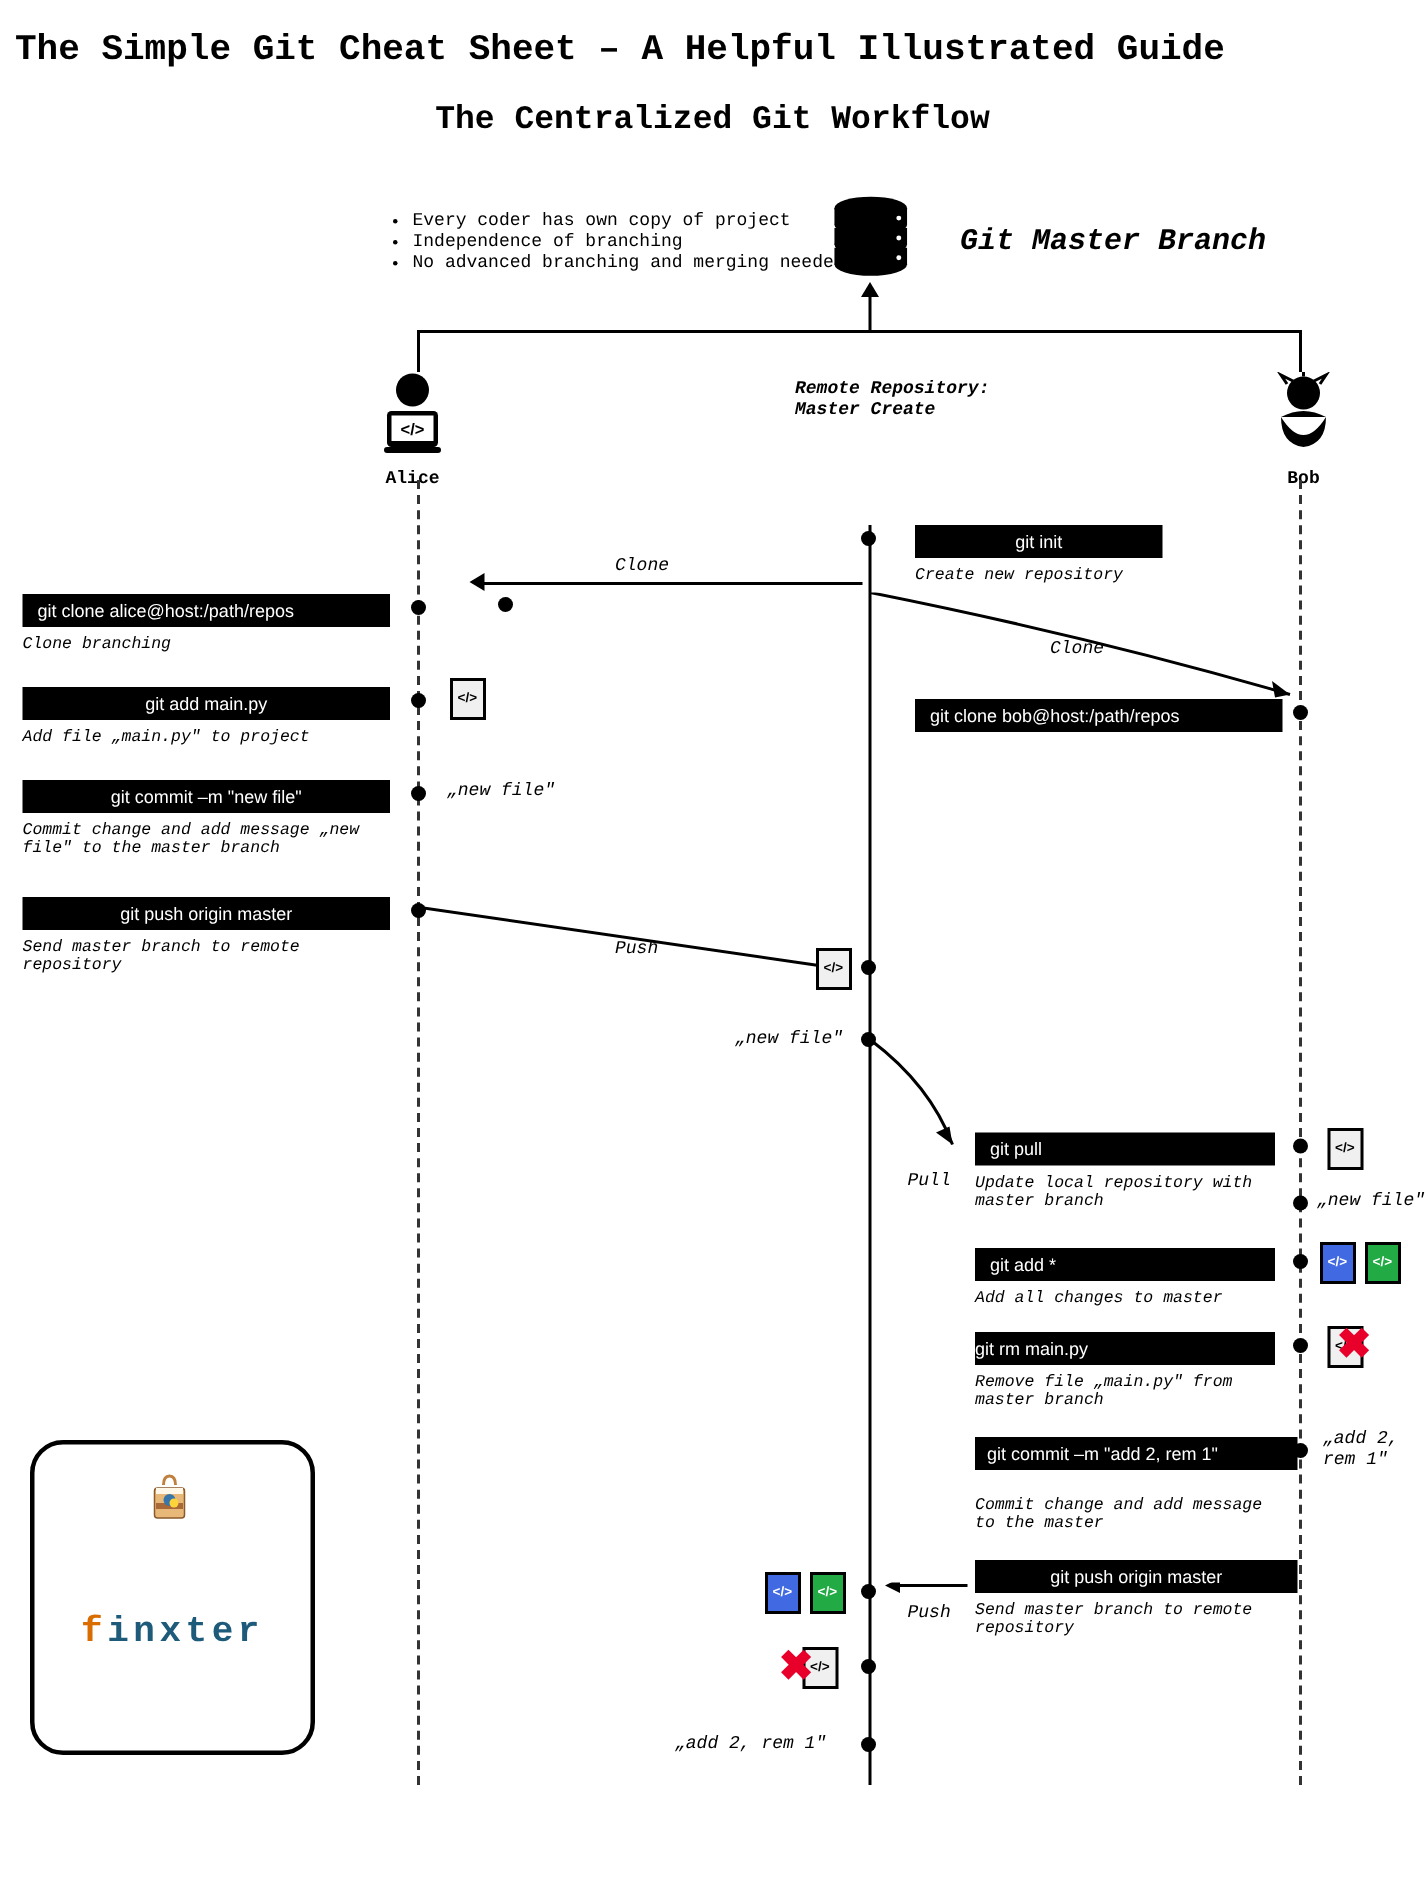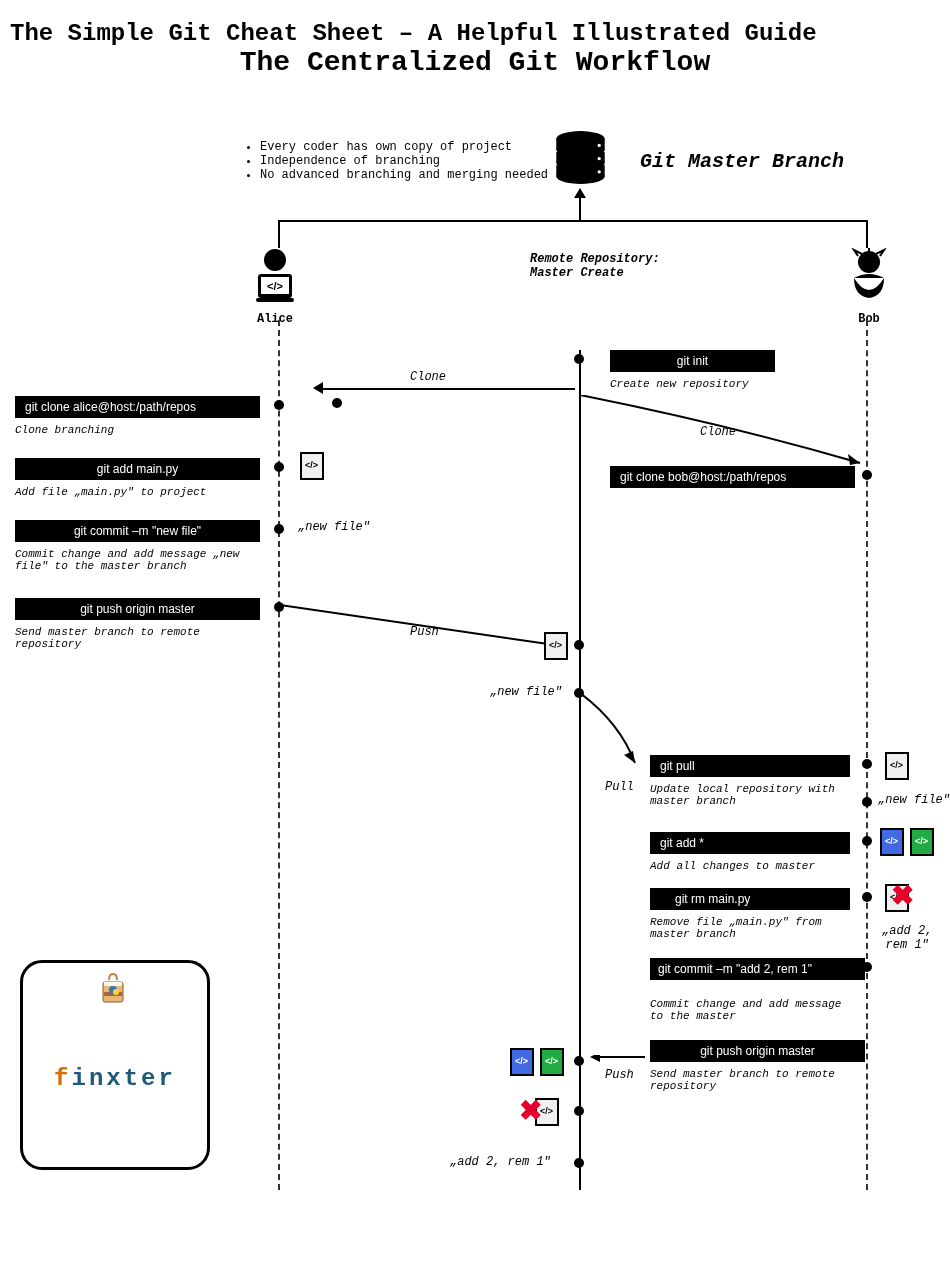"The Centralized Git Workflow" .subtitle { font-size: 28px -> 22px; margin-top: none -> 20px }
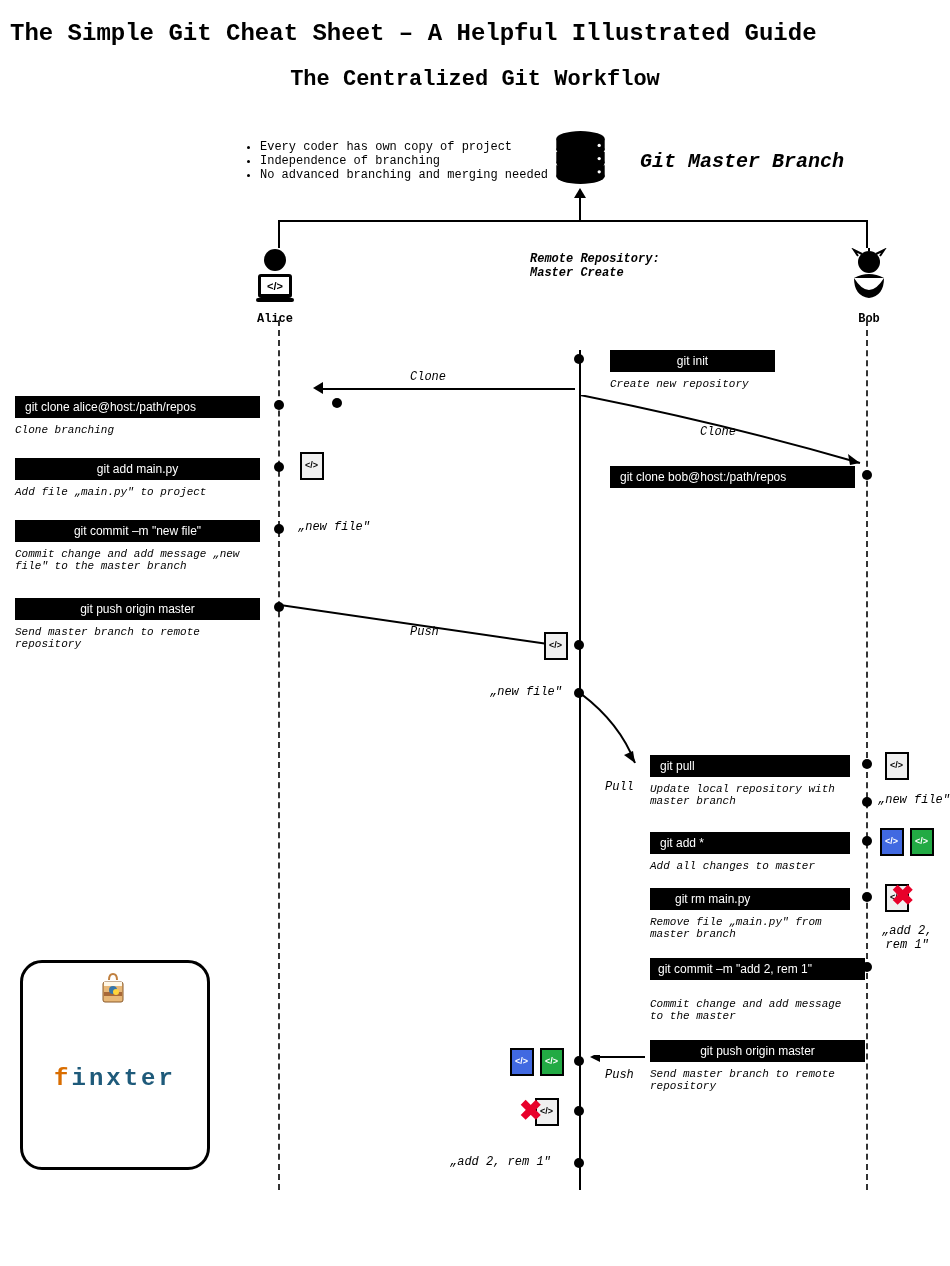"Every coder has own copy" .bullets li { margin-left: none -> 15px }
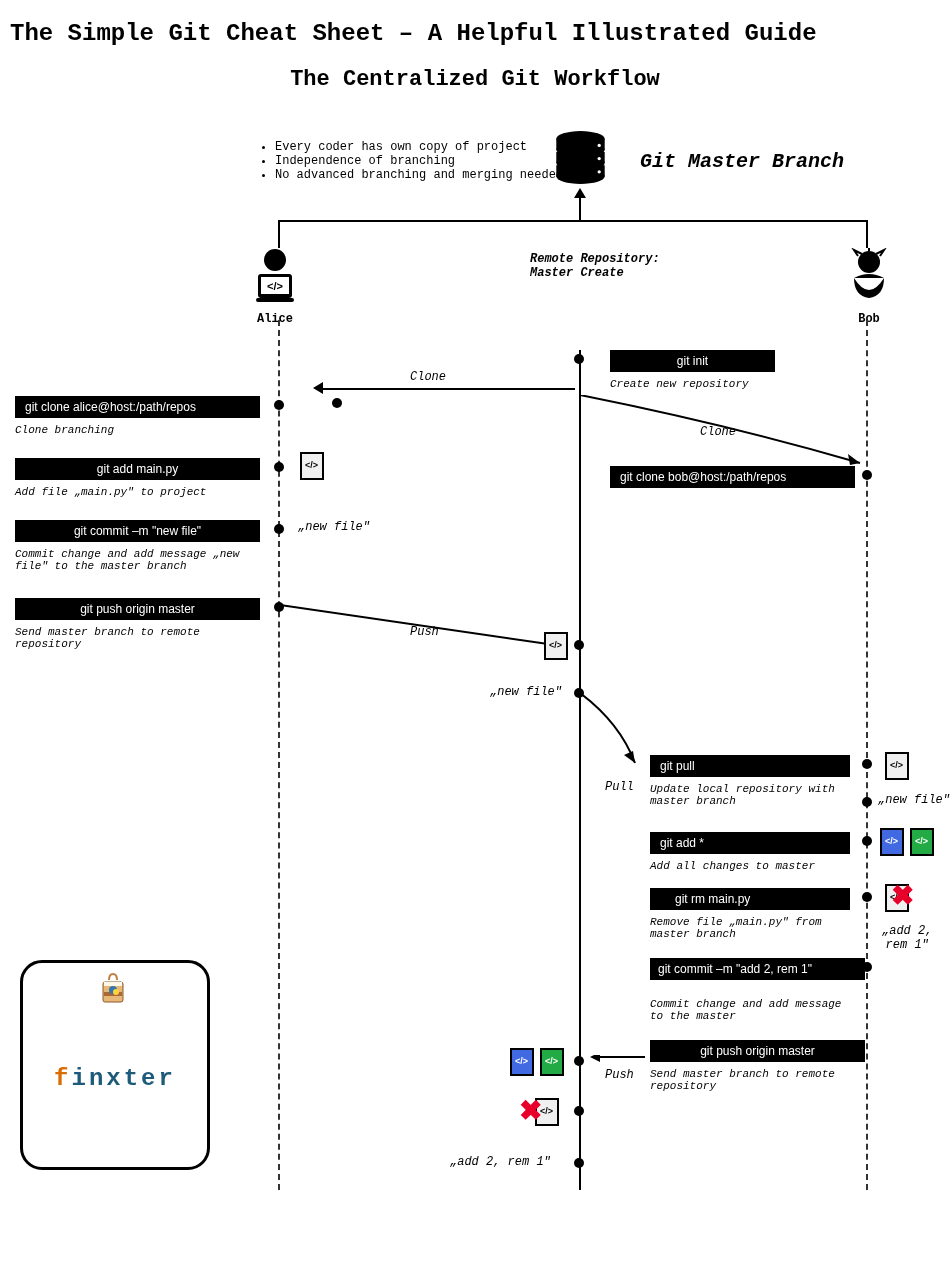"git rm main.py" div.cmd-box { padding-left: 25px -> 0 }
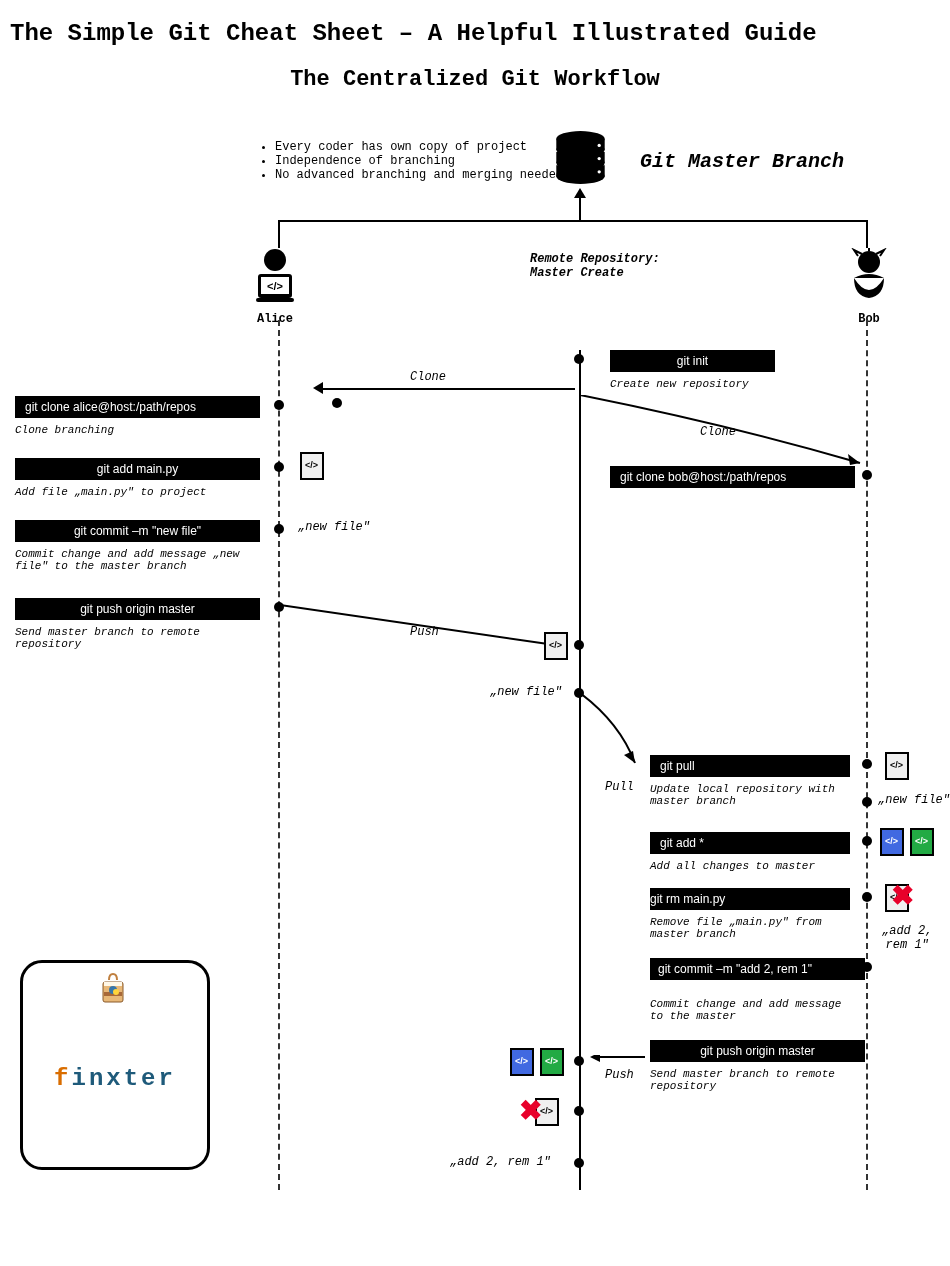"„add 2," div.lbl { text-align: center -> none; top: 924px -> 952px }
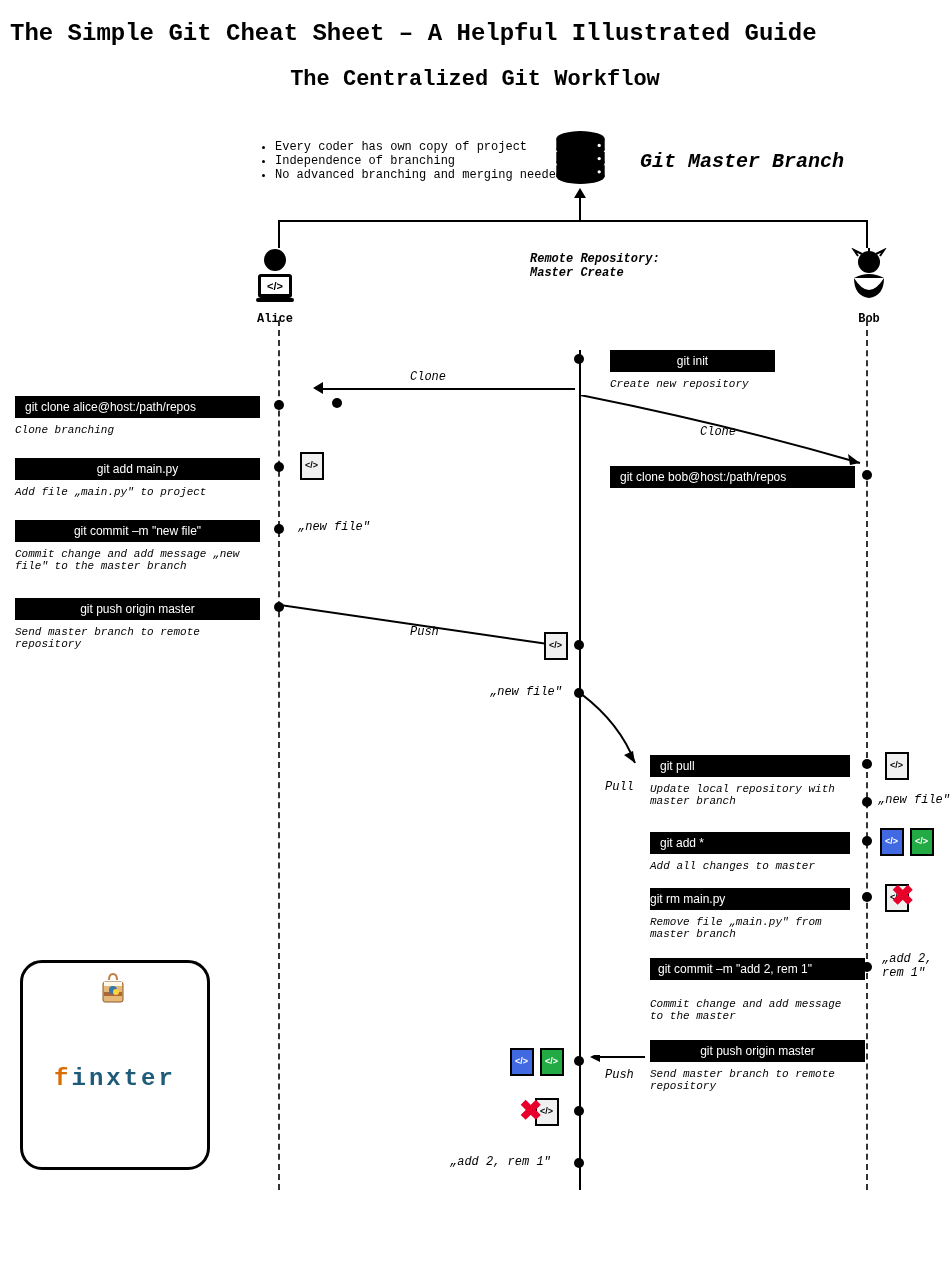"finxter" .finxter-box { padding: 5px -> 15px }
